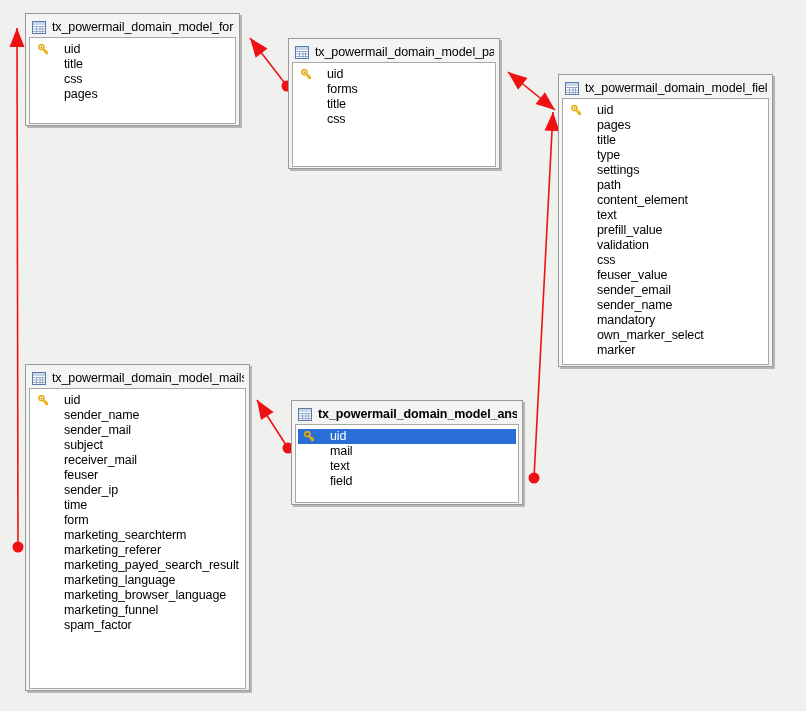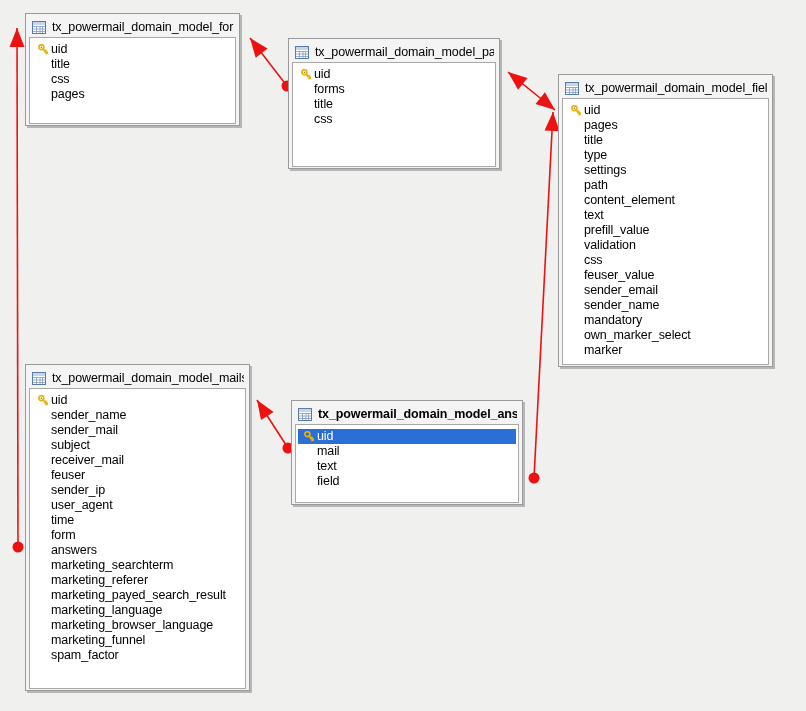"uid" .attr .attr-name { margin-left: none -> 13px }
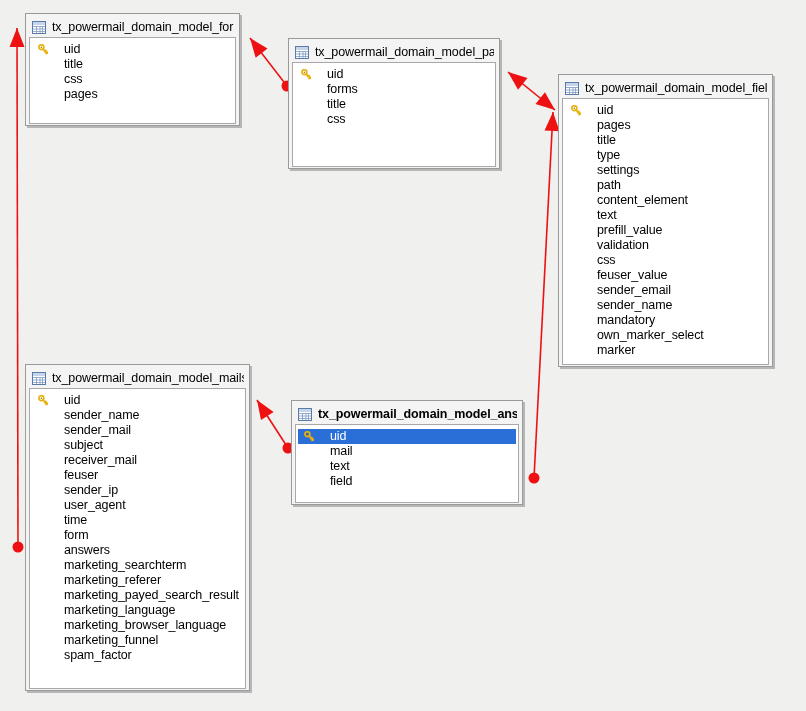"user_agent" div.attr { html: <div> <span></span> <span>user_agent</span> </div> -> none }
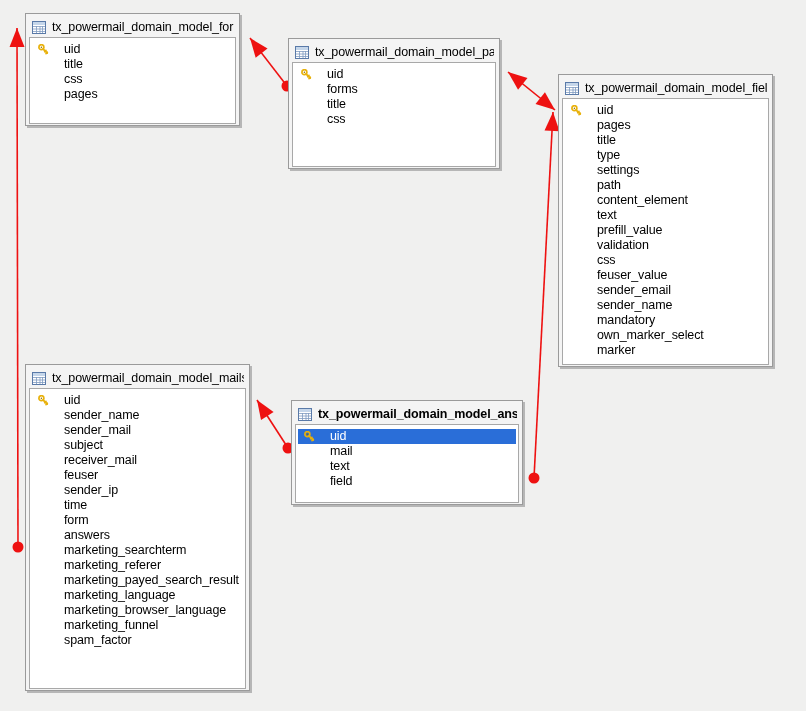"answers" div.attr { html: <div> <span></span> <span>answers</span> </div> -> none }
